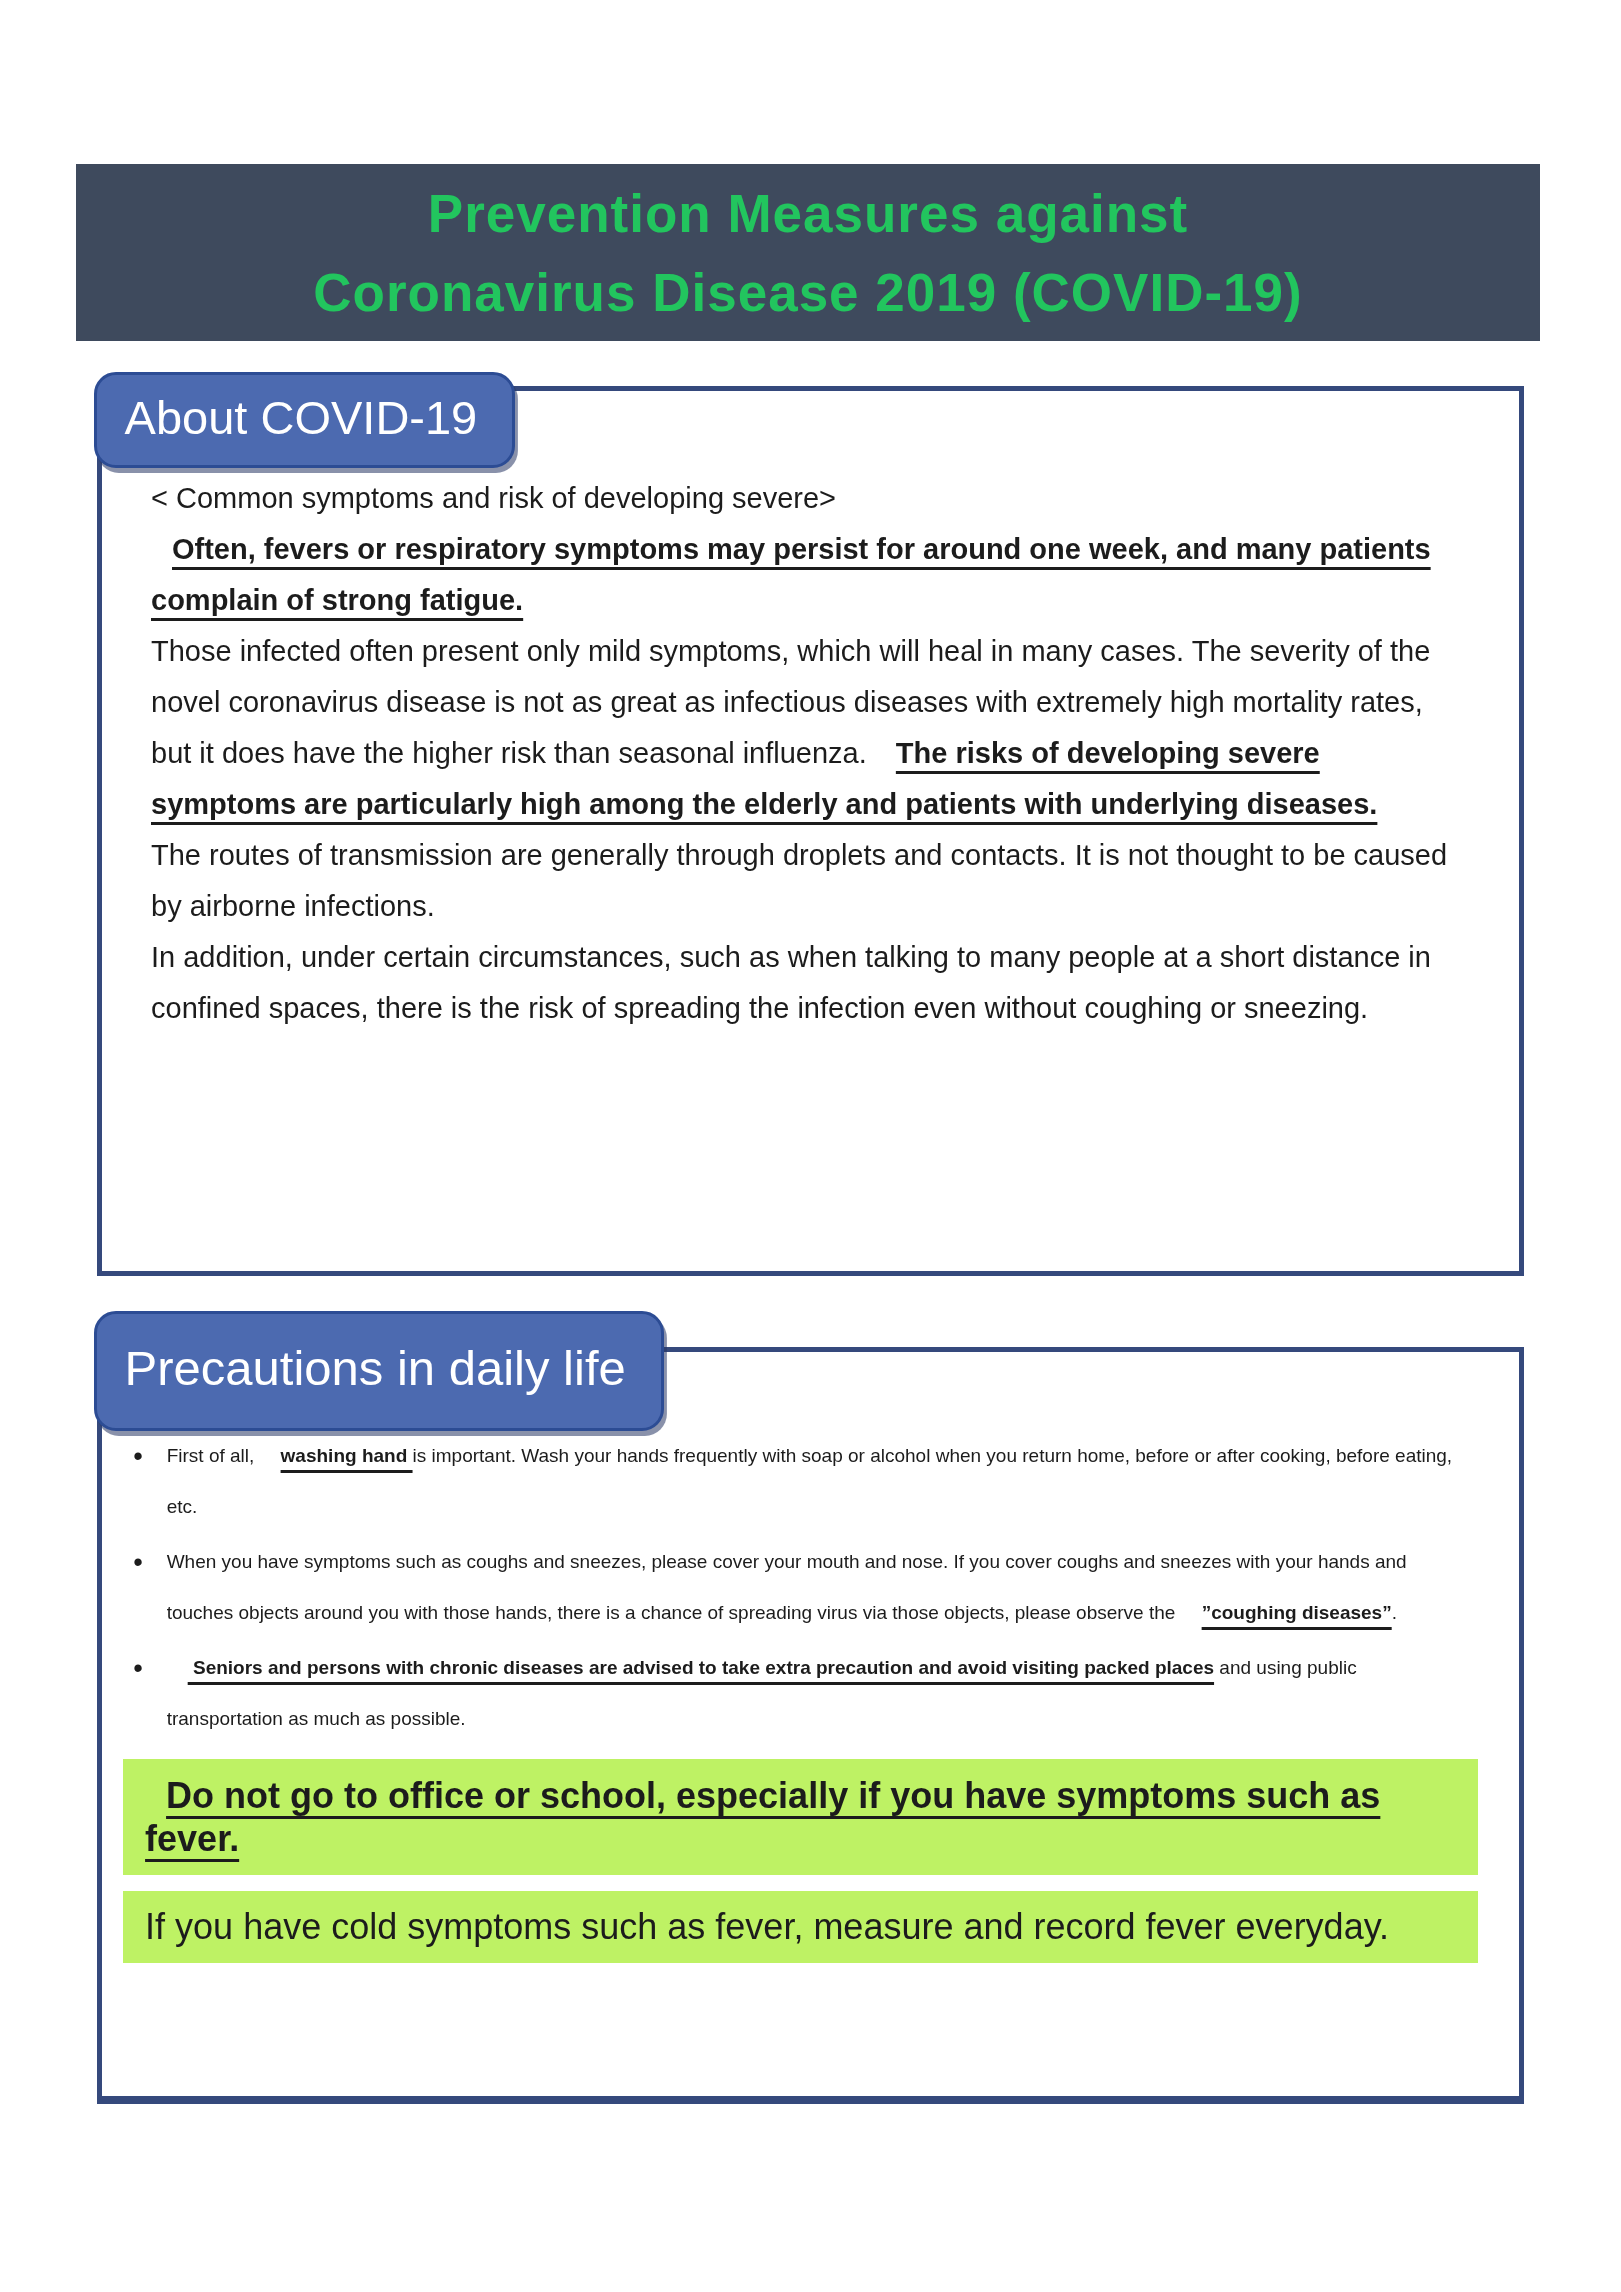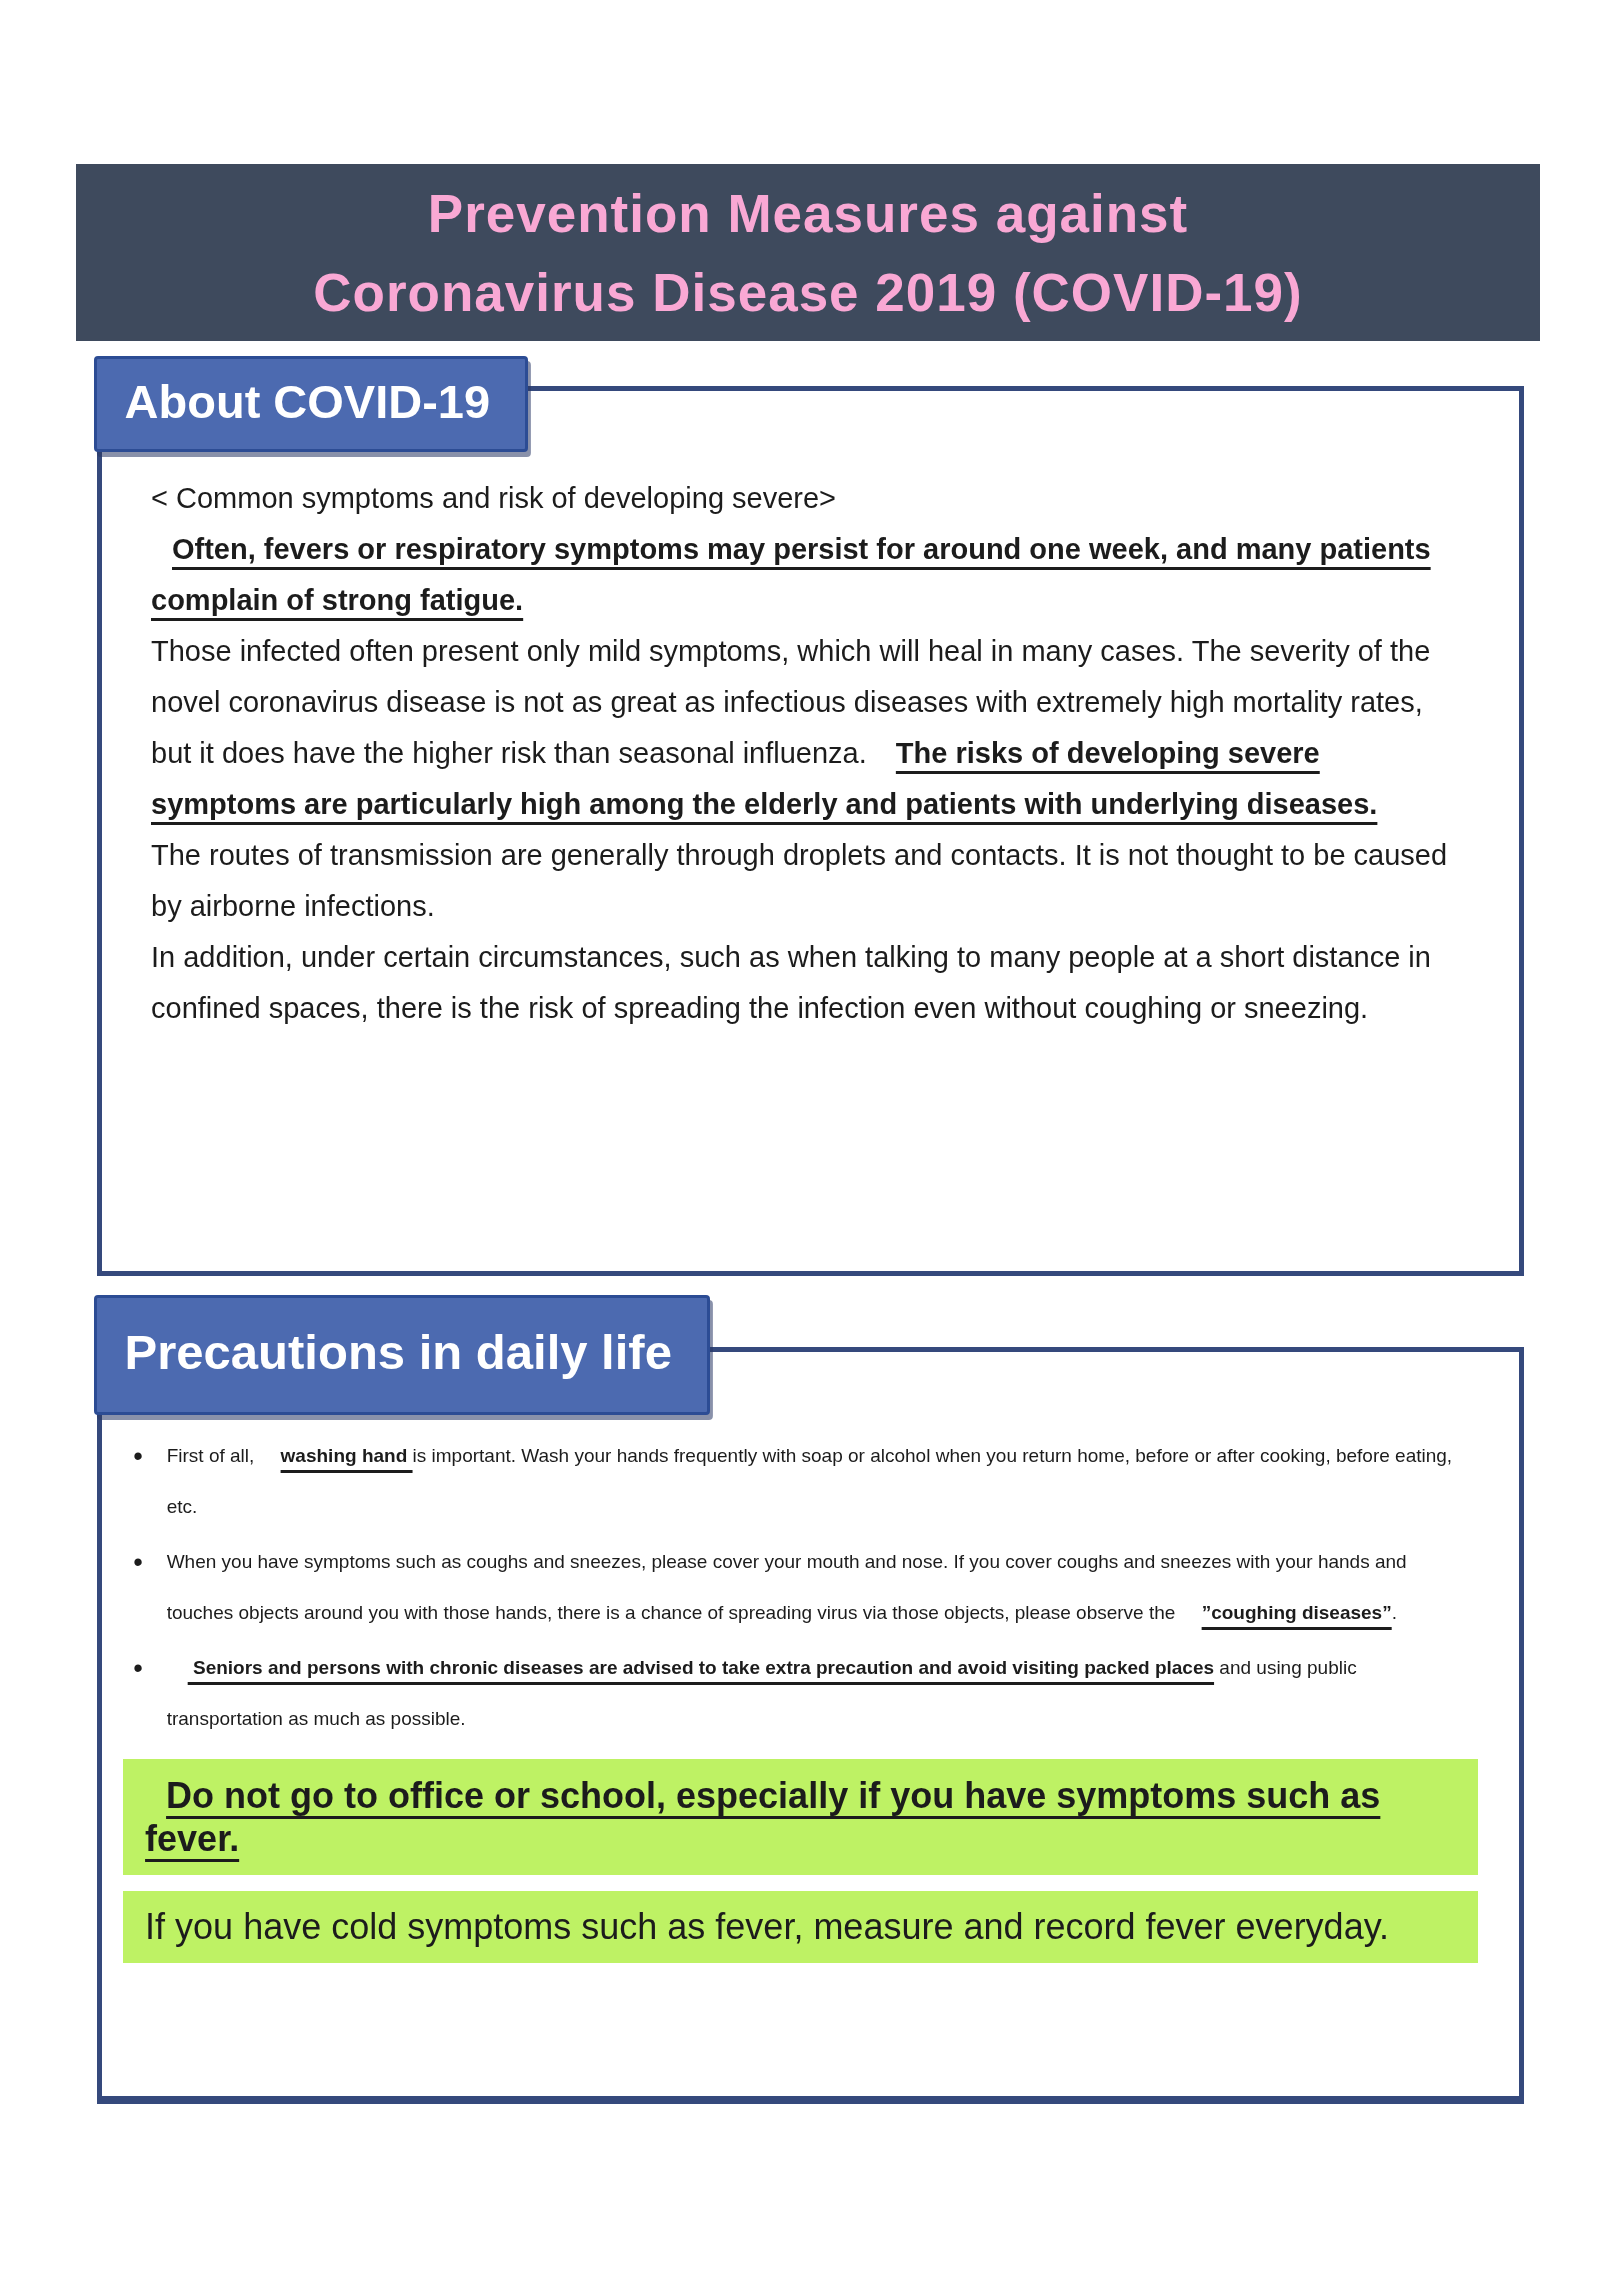"Prevention Measures against" .title-band { color: #f9a8d4 -> #22c55e }
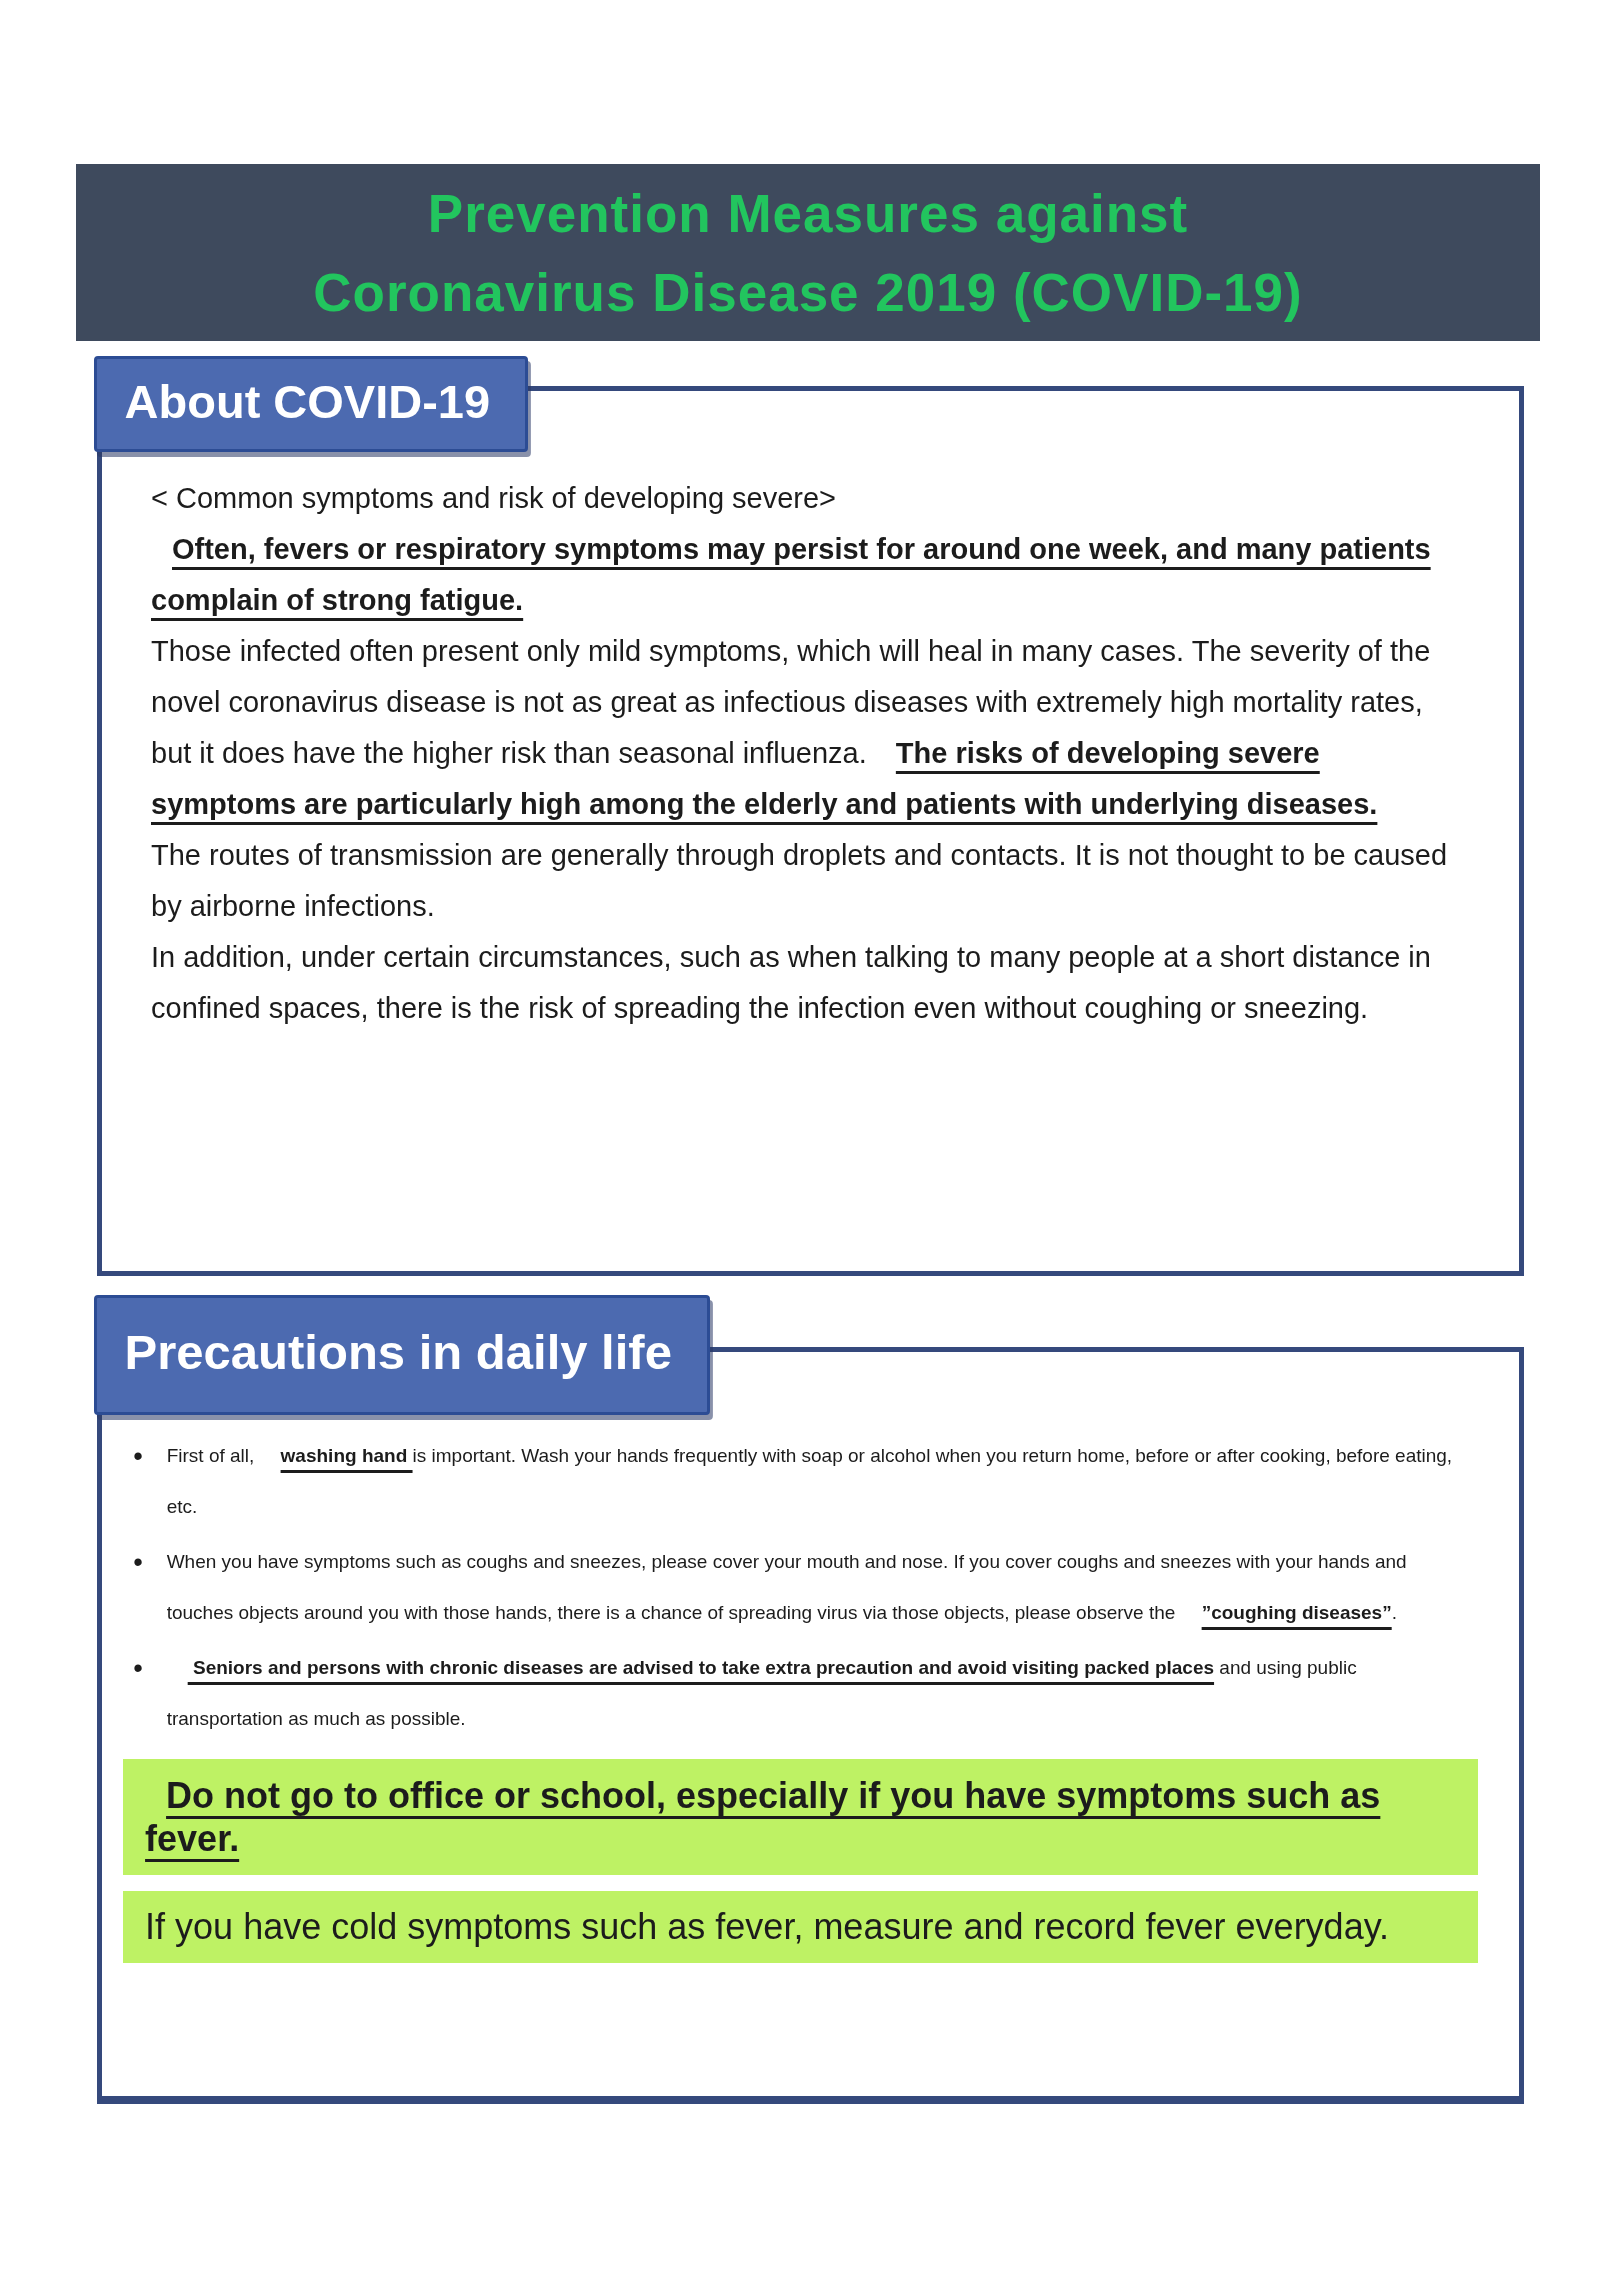"About COVID-19" .badge { border-radius: 4px -> 22px; font-weight: bold -> normal; margin-top: none -> 16px }
